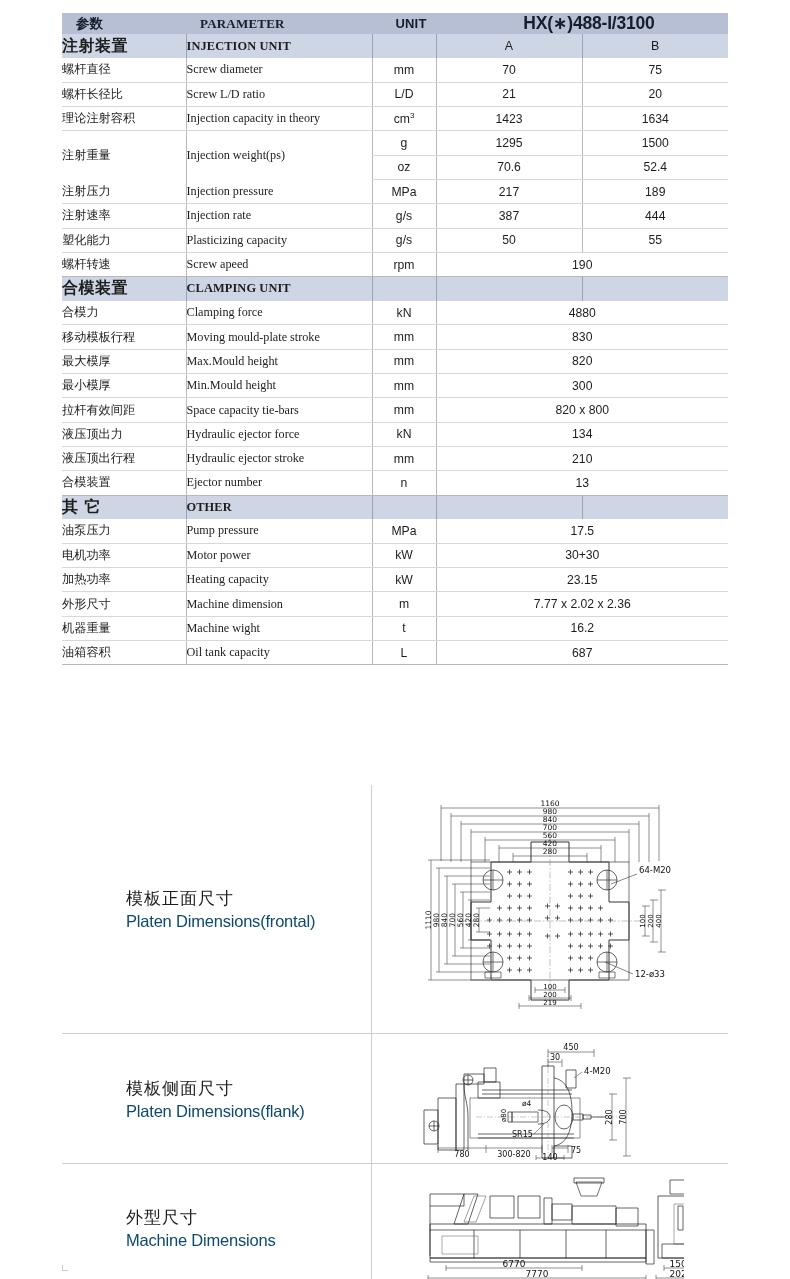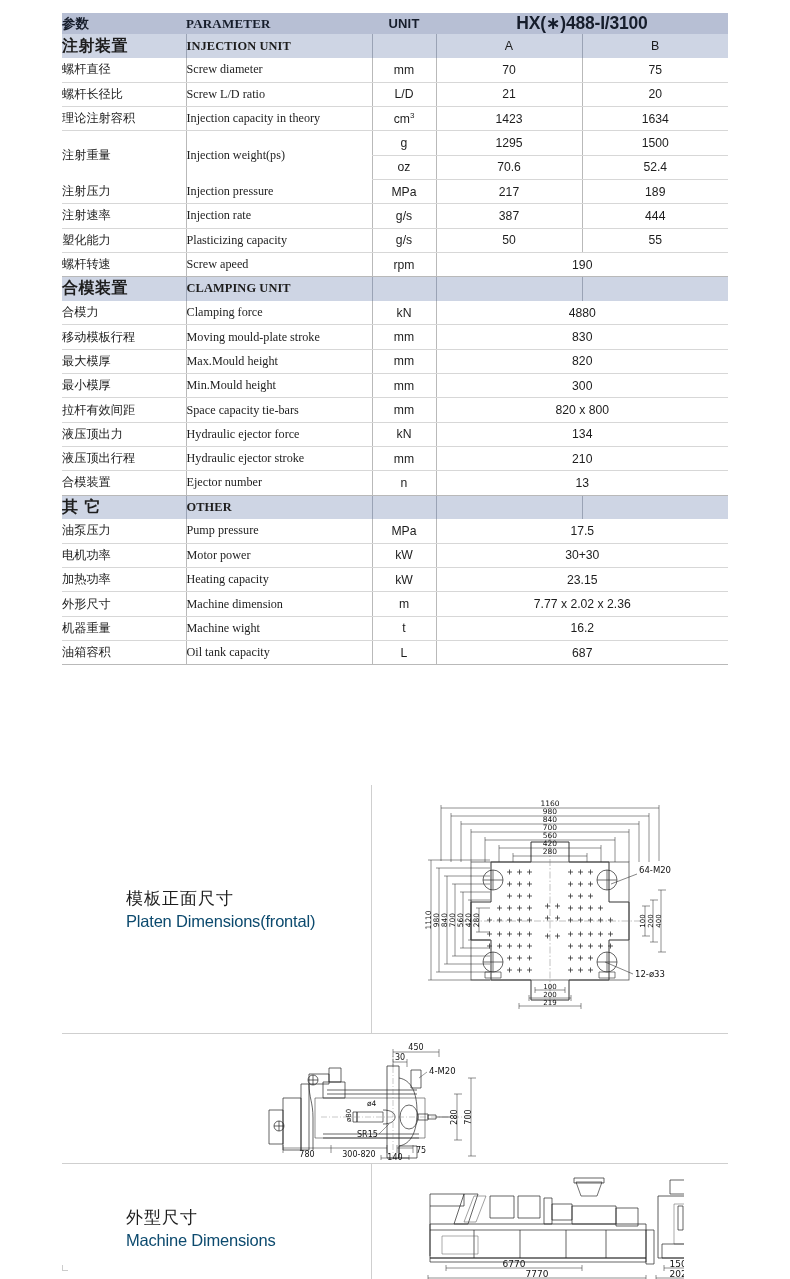"参数" tr.hdr td { padding-left: none -> 14px }
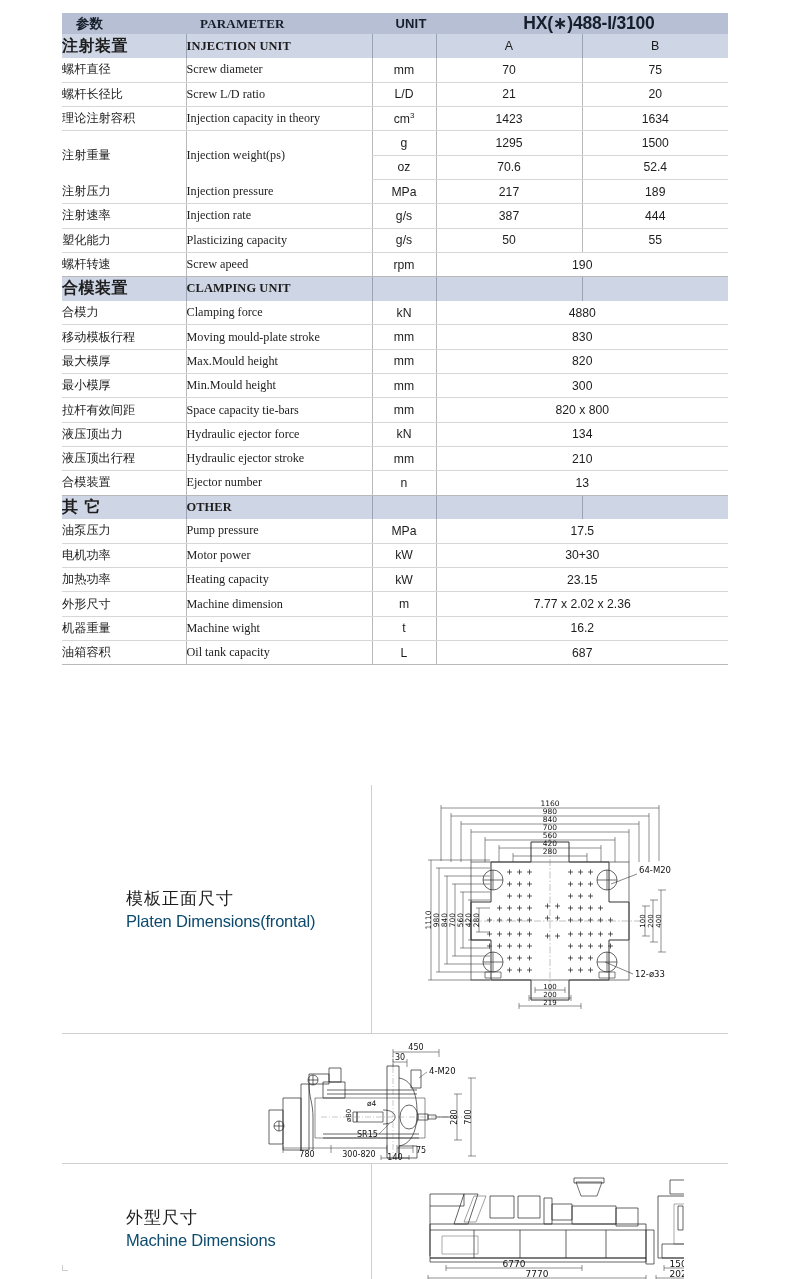"模板侧面尺寸" div.diag-label { html: none -> <div> <span>模板侧面尺寸</span> <span>Platen Dimensions(flank)</span> </div> }
